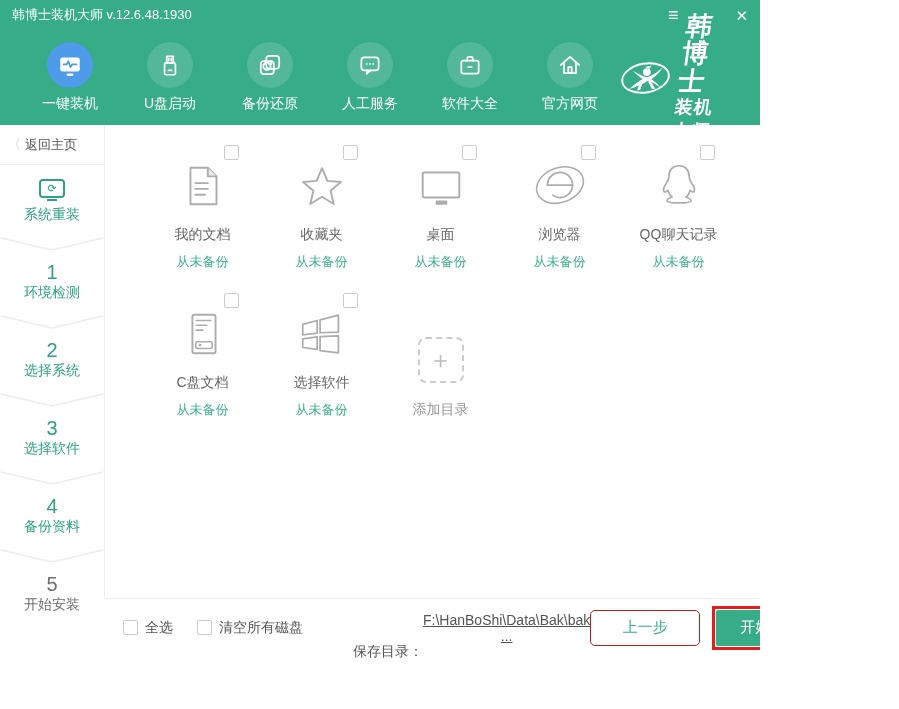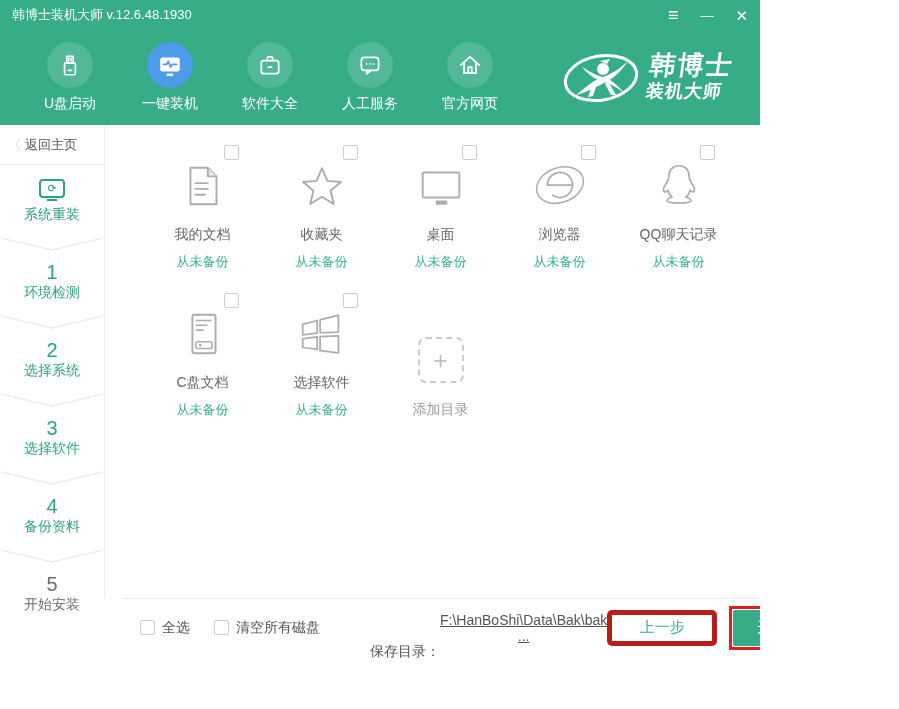"U盘启动" div.nav-item { order: before "一键装机" -> after "一键装机" }
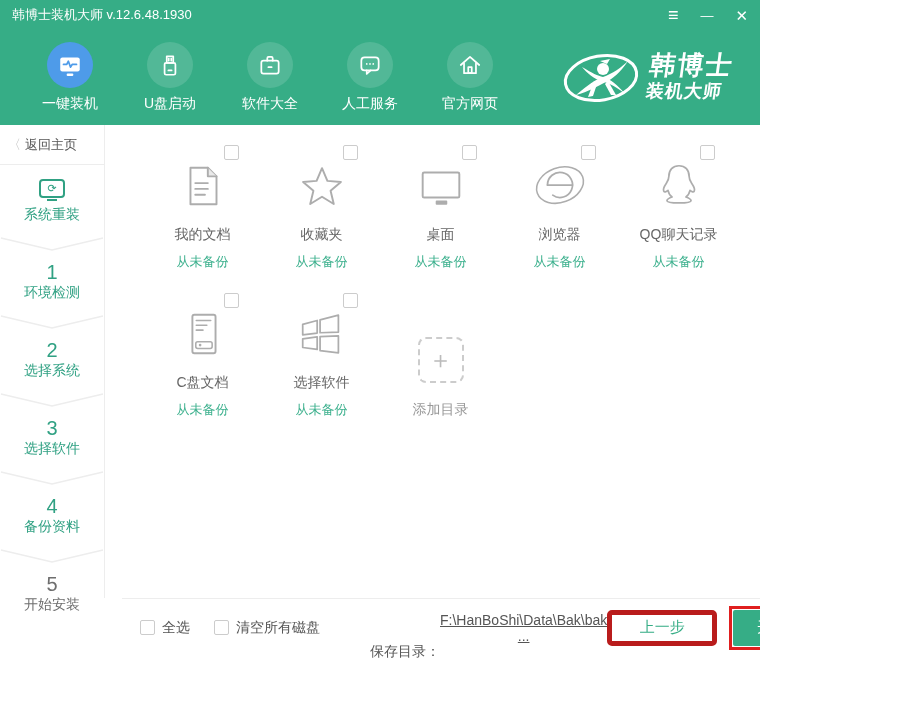"备份还原" div.nav-item { html: none -> <div> <div> <svg> <rect></rect> <rect></rect> <path></path> <path></path> </svg> </div> <div>备份还原</div> </div> }
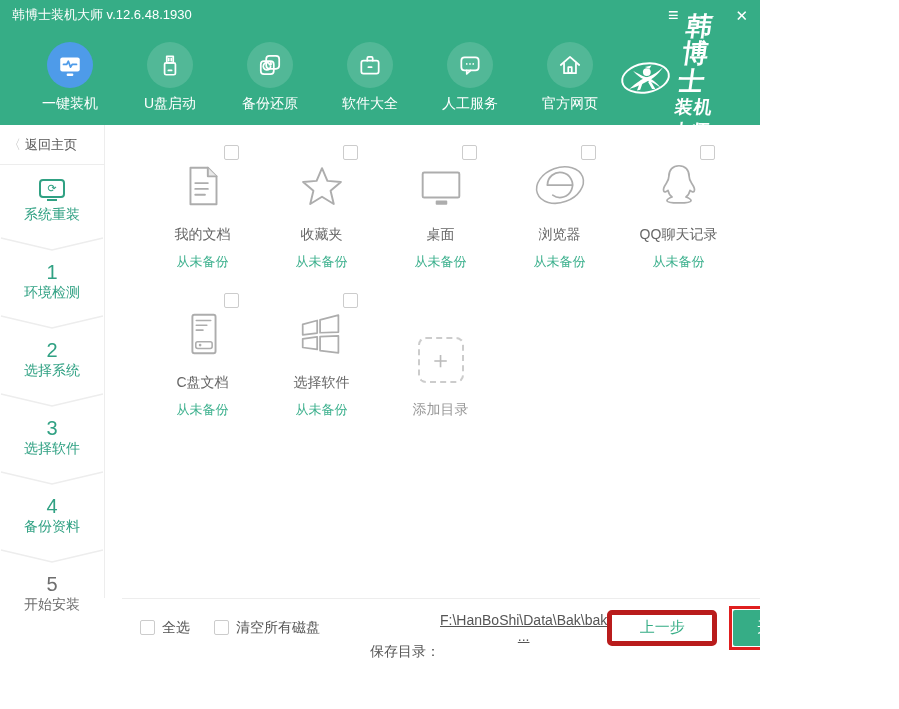"软件大全" div.nav-item { order: before "人工服务" -> after "人工服务" }
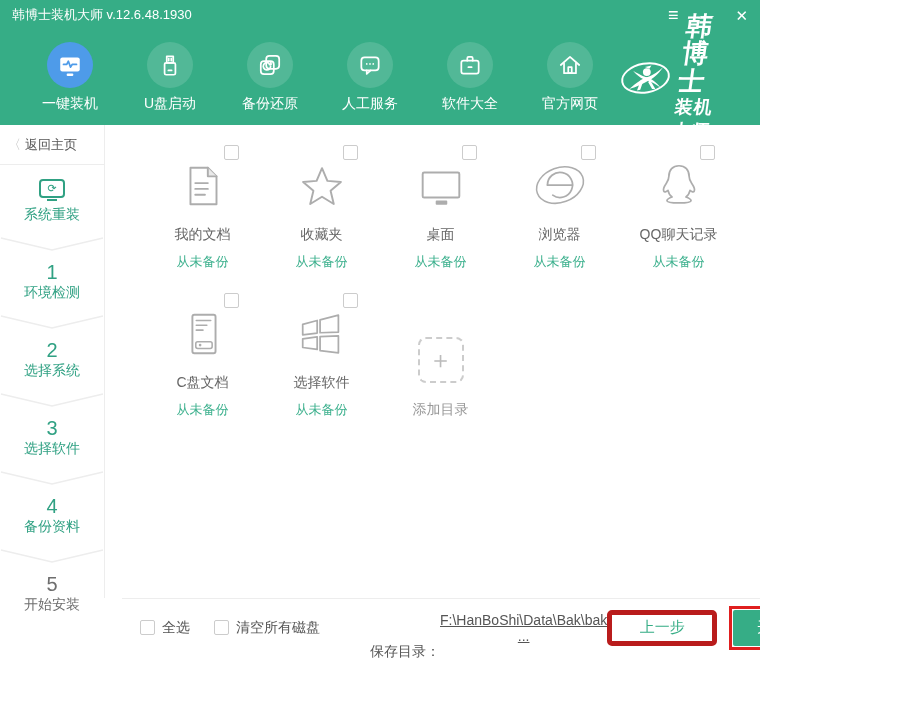"全选" .footer { left: 122px -> 105px }
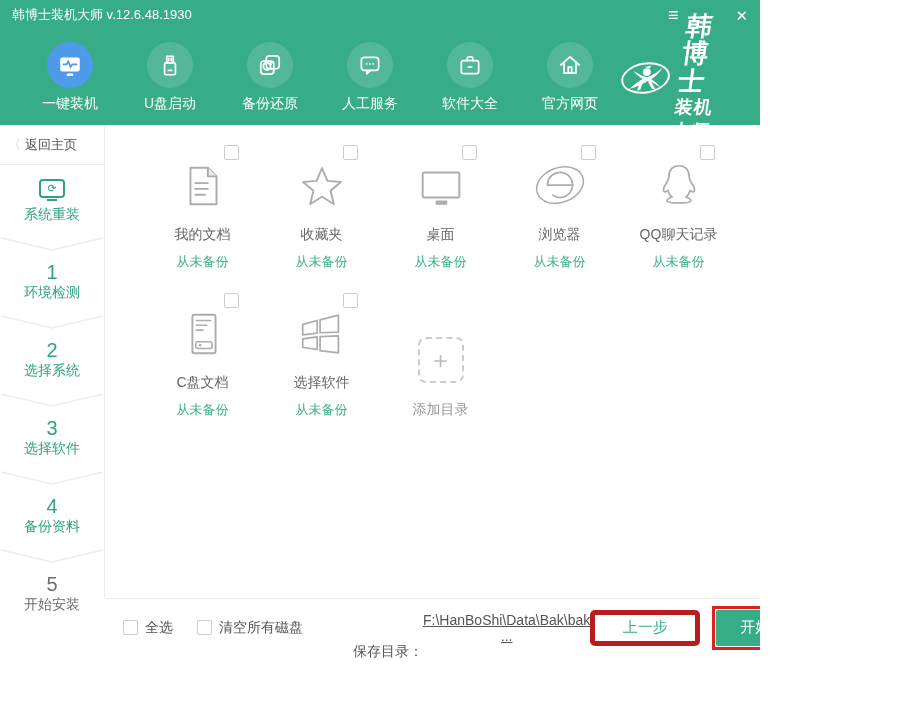"上一步" .btn-prev { border: 5px solid #b91c1c -> 1px solid #b91c1c }
